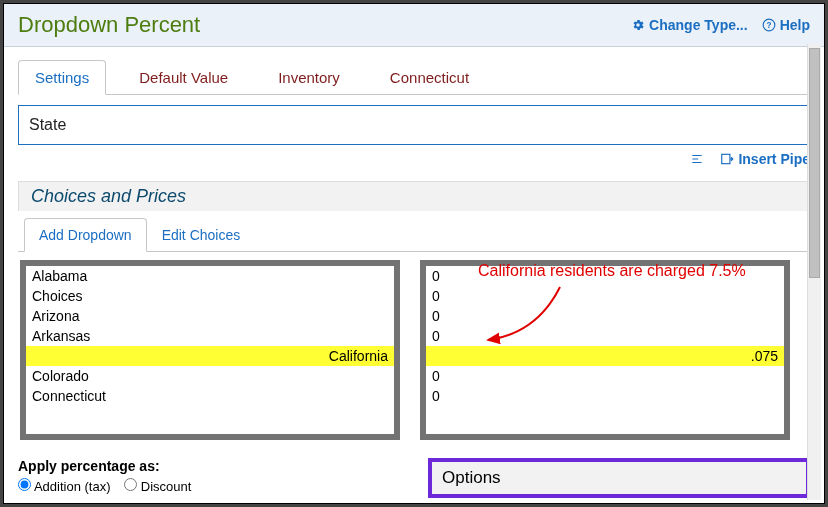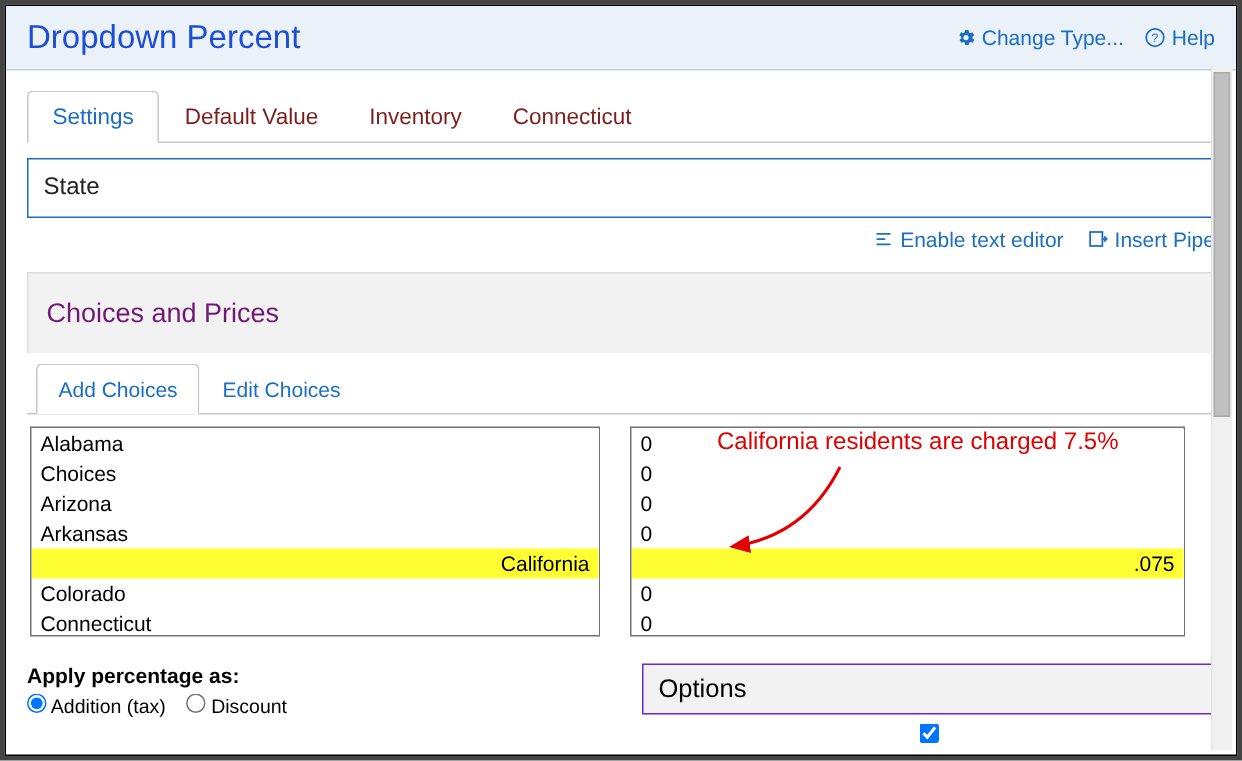"Dropdown Percent" .modal-title { color: #1d4ed8 -> #4d7c0f }
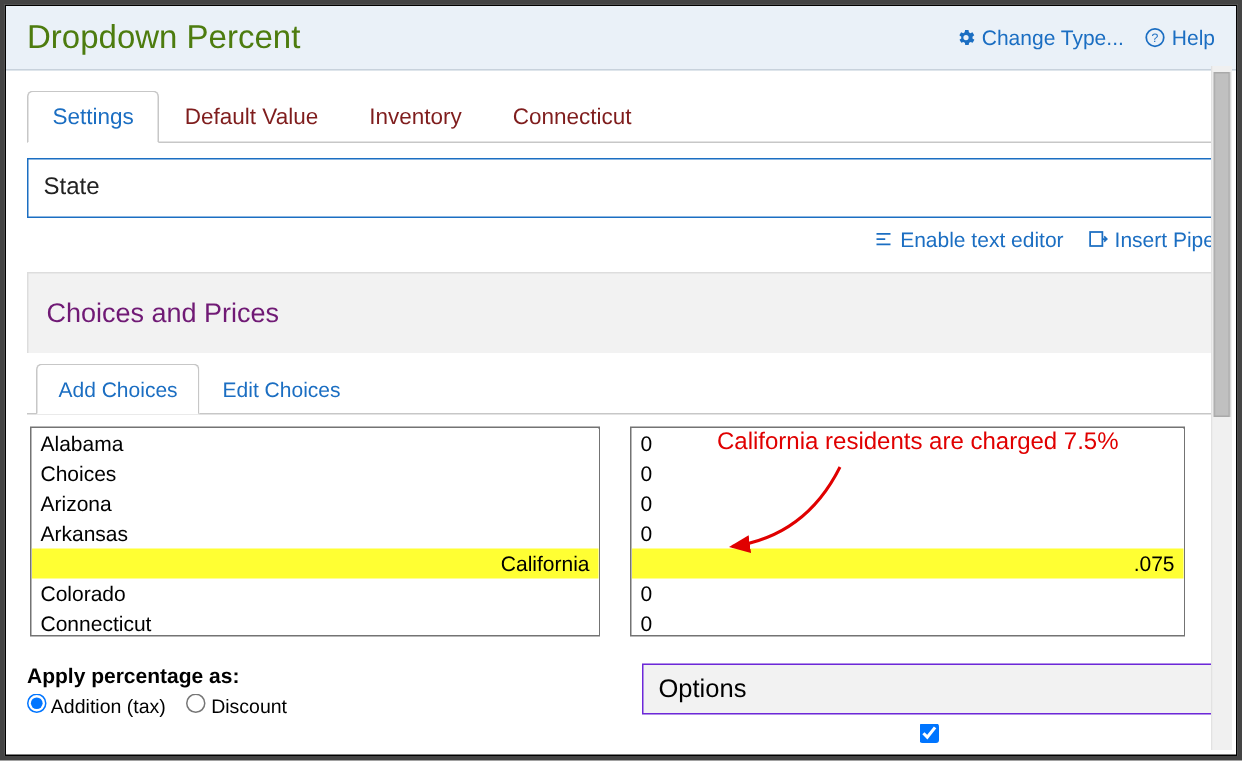"Change Type..." .link { font-weight: none -> bold }
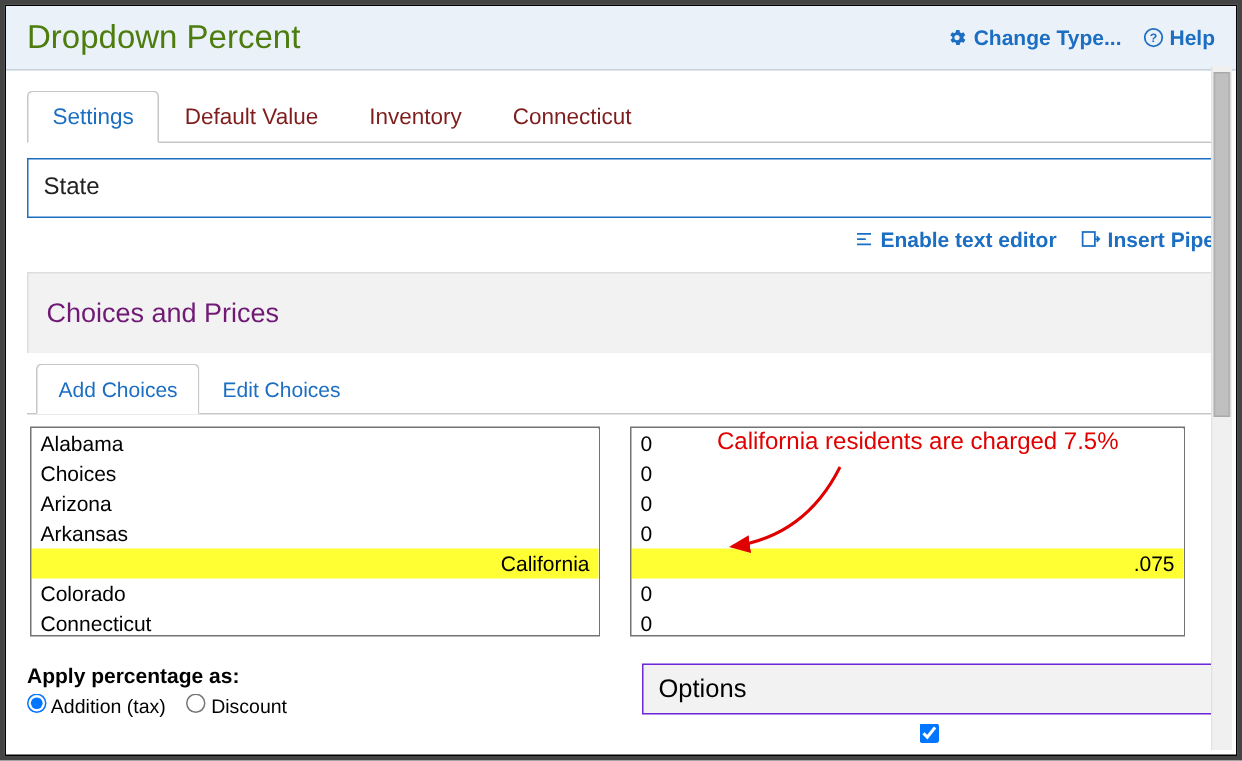"Settings" .tabs { gap: 0 -> 16px }
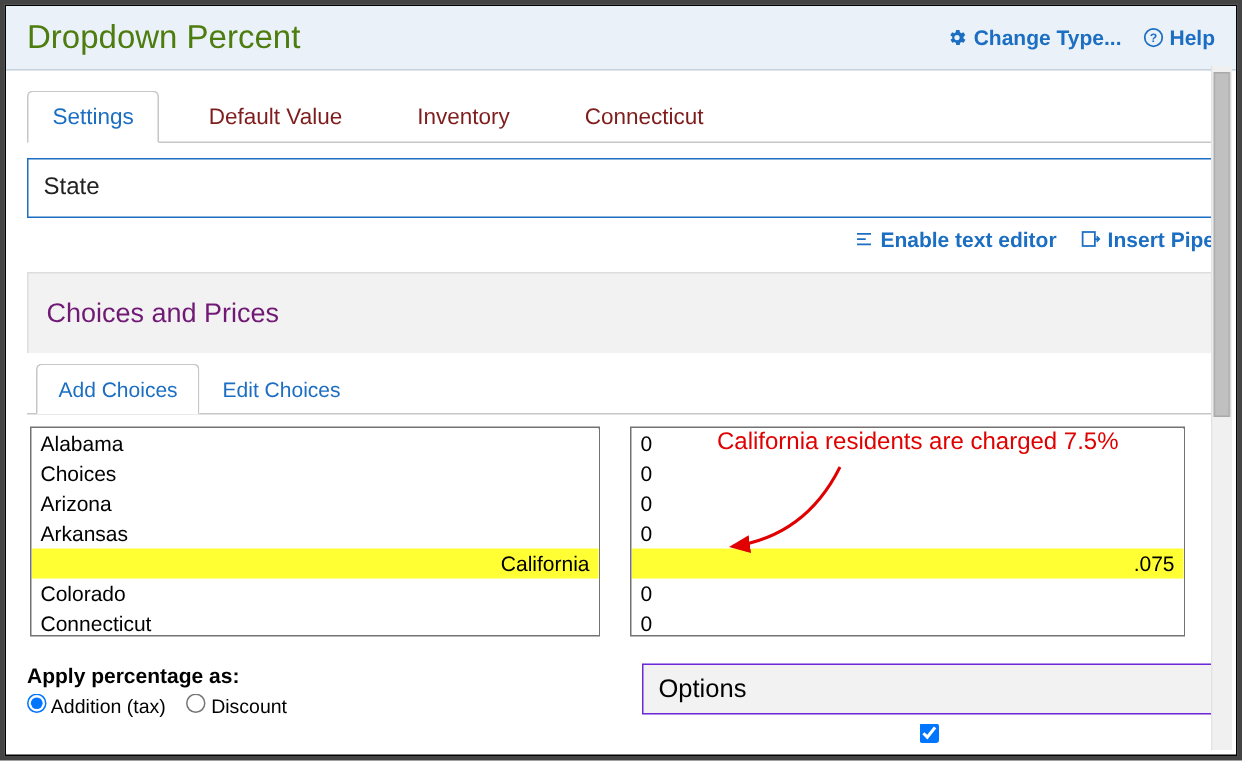"Enable text editor" span { html: <span>Enable text editor</span> -> none }
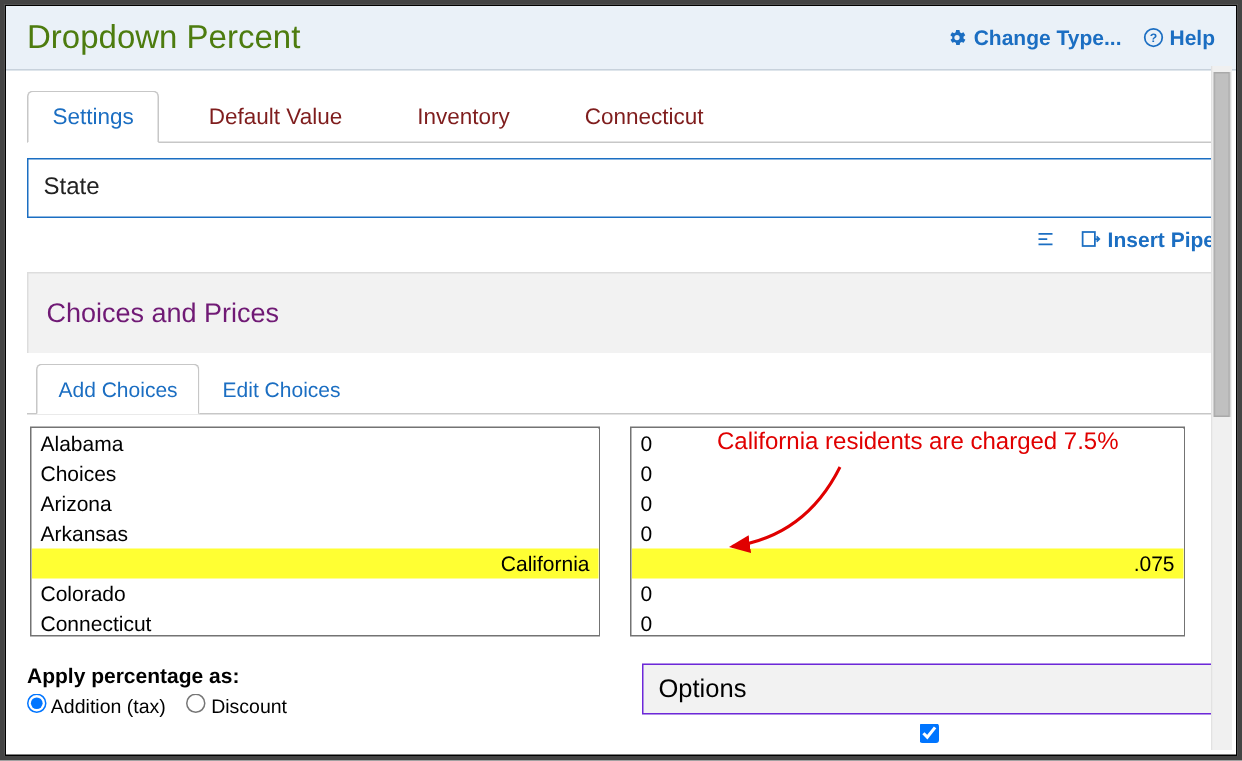"Choices and Prices" .section-title { color: #701a75 -> #0c4a6e; font-style: none -> italic; padding: 16px 12px -> 4px 12px }
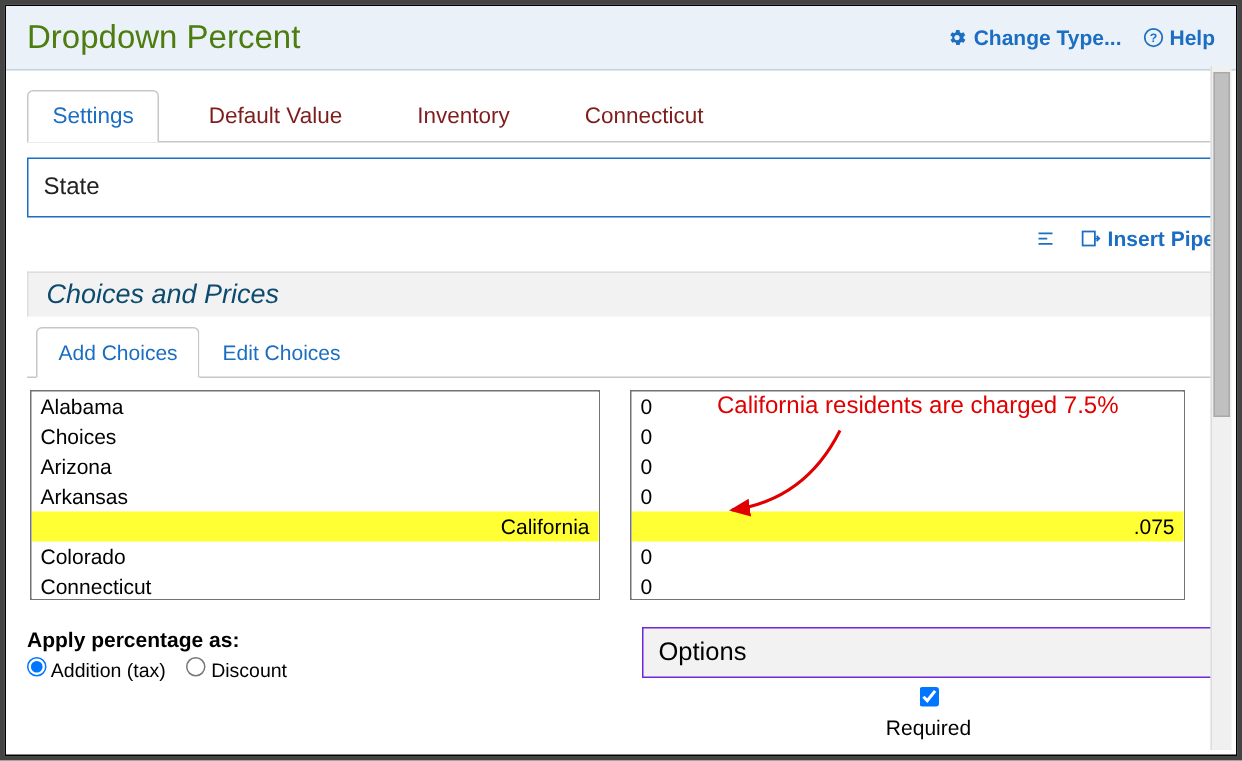"Add Choices" div.sub-tab { text: Choices -> Dropdown }
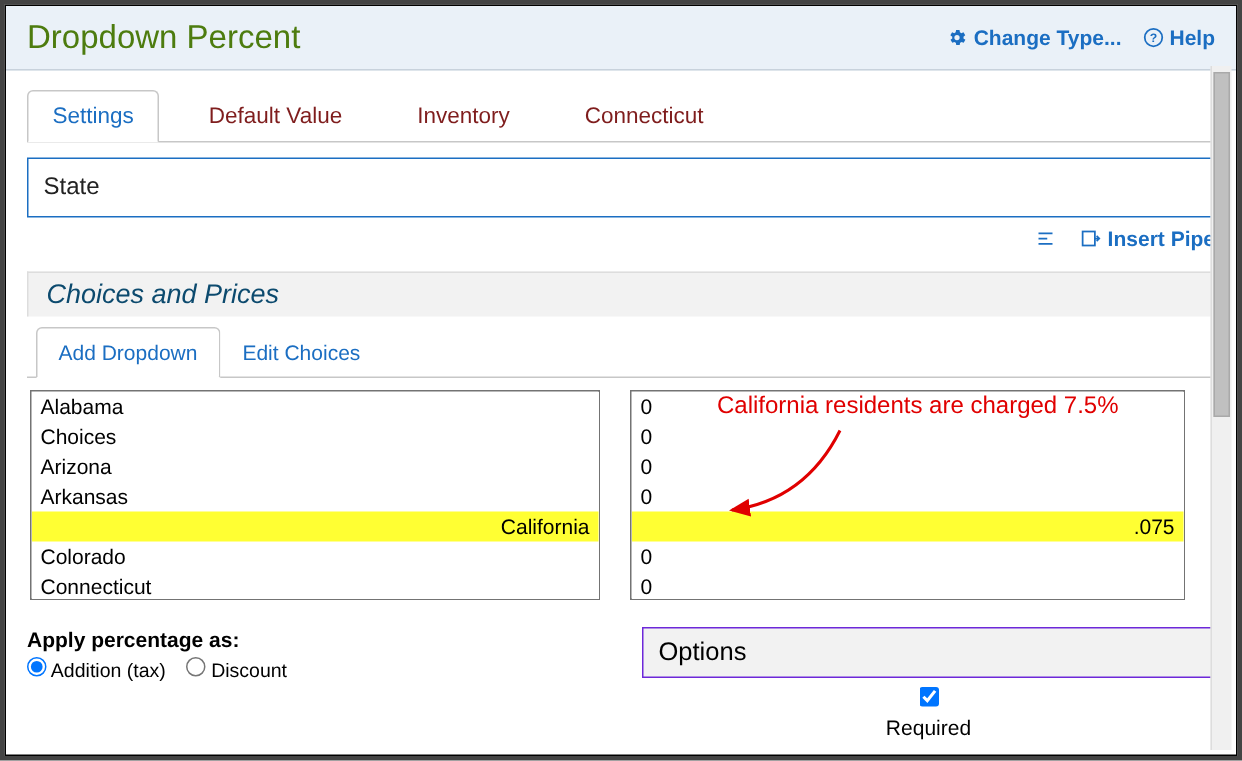"Alabama" .listbox { border: 1px solid #737373 -> 6px solid #737373; height: 140px -> 180px }
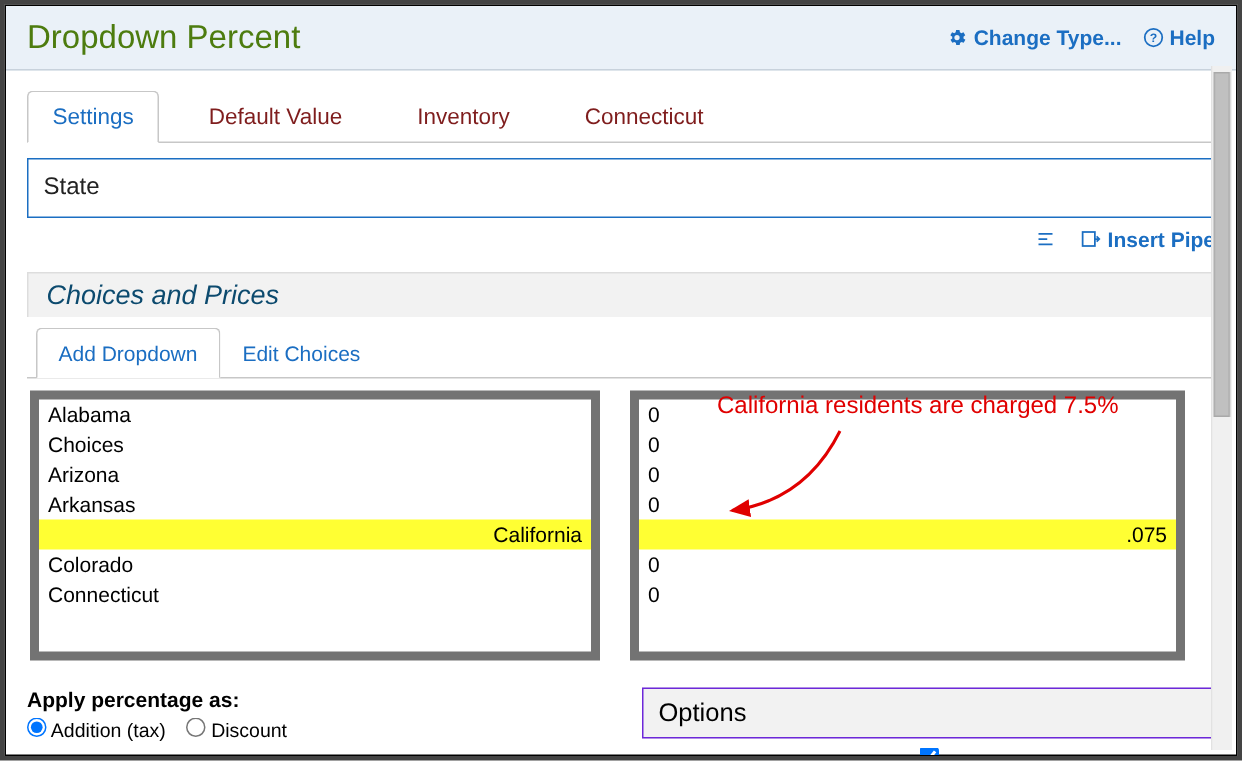"Options" .options-title { border: 1px solid #6d28d9 -> 4px solid #6d28d9 }
